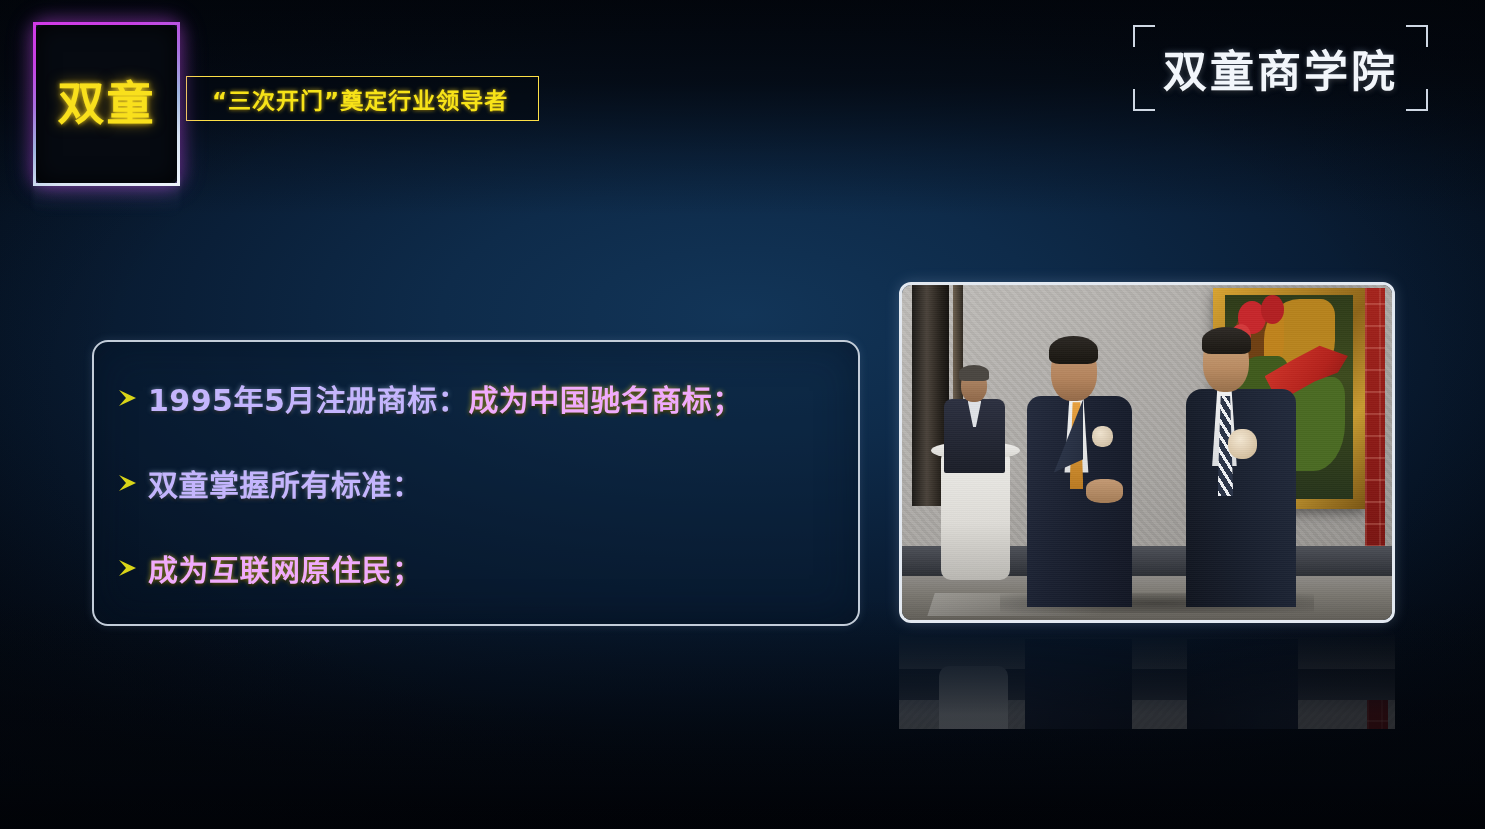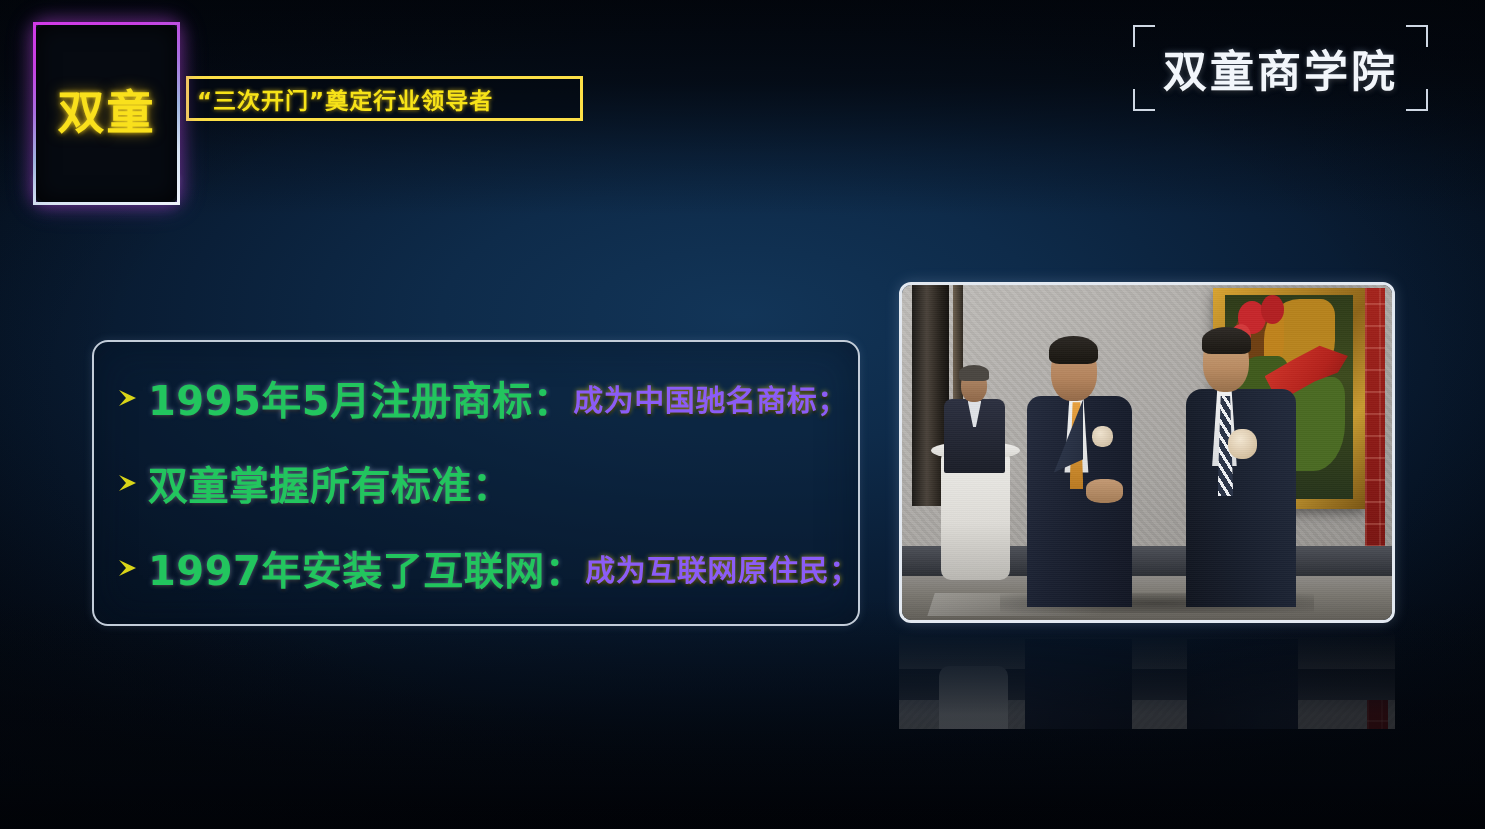"双童" .badge { height: 183px -> 164px }
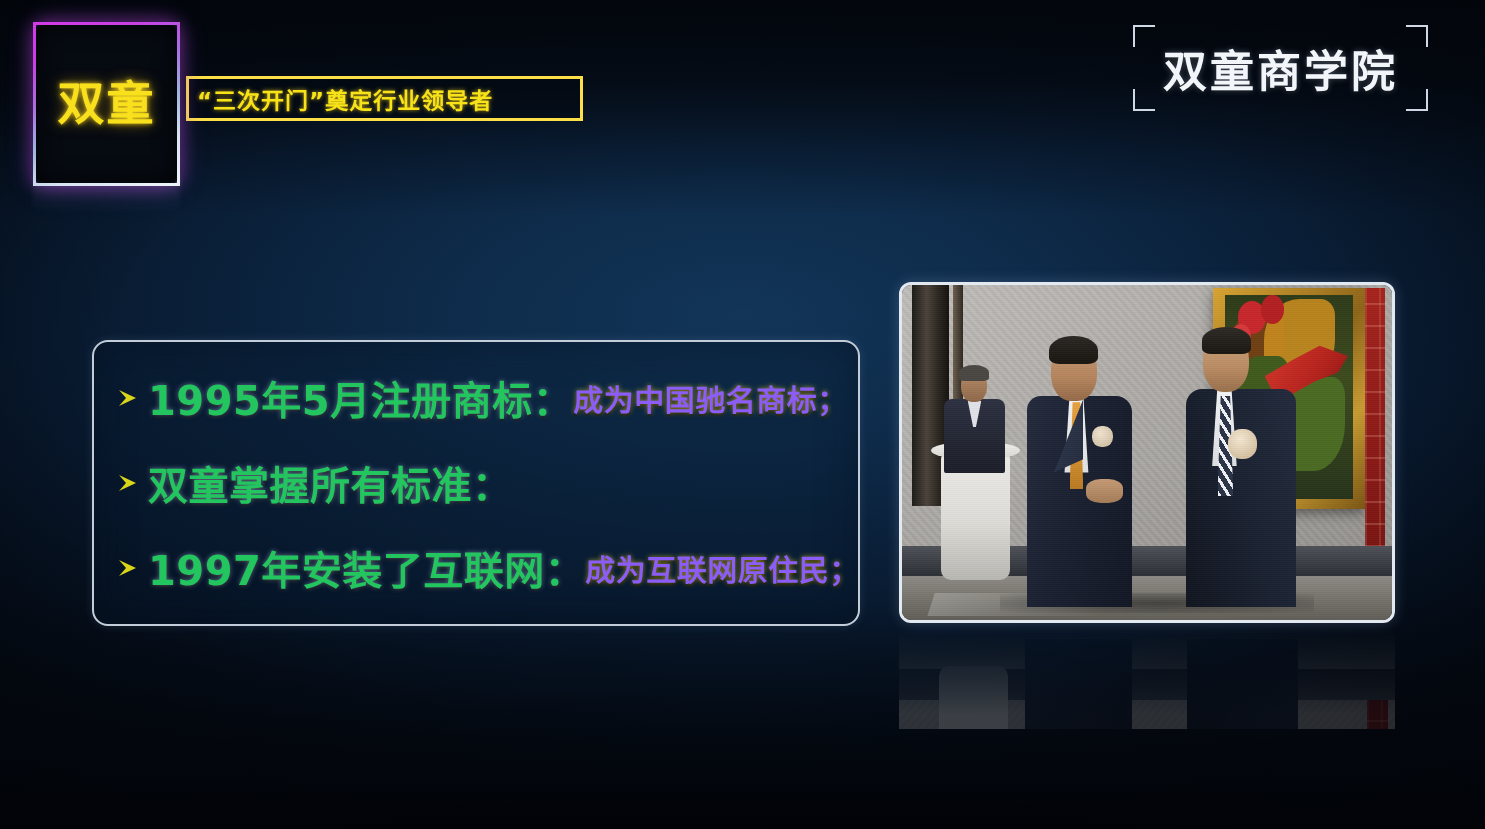"“三次开门”奠定行业领导者" .subtitle-bar { border: 3px solid #fde047 -> 1px solid #fde047; padding-left: 8px -> 25px; width: 397px -> 353px }
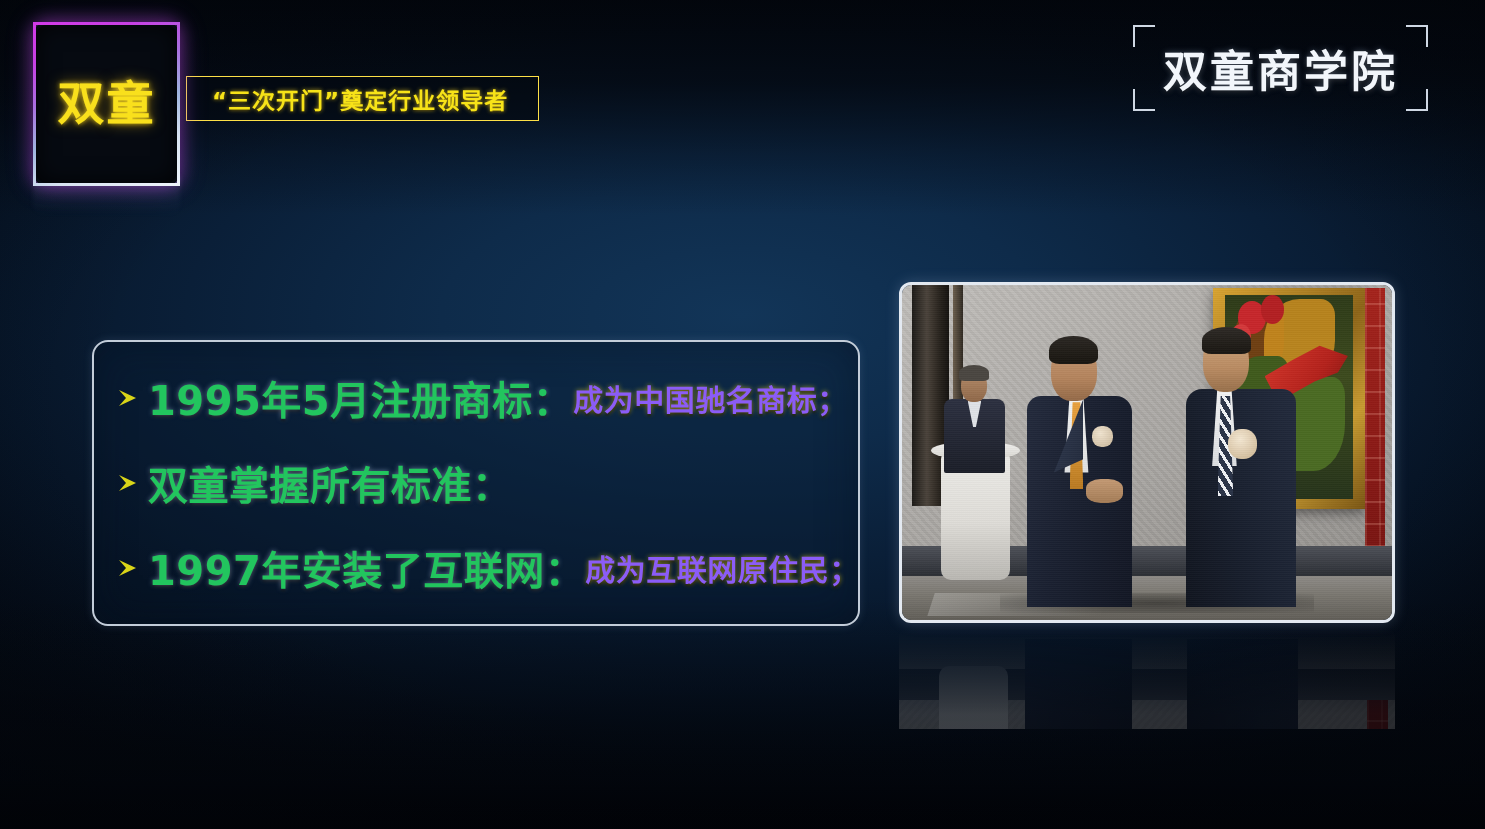"1995年5月注册商标：" .bullet-white { color: #22c55e -> #c4b5fd; font-size: 40px -> 30px }
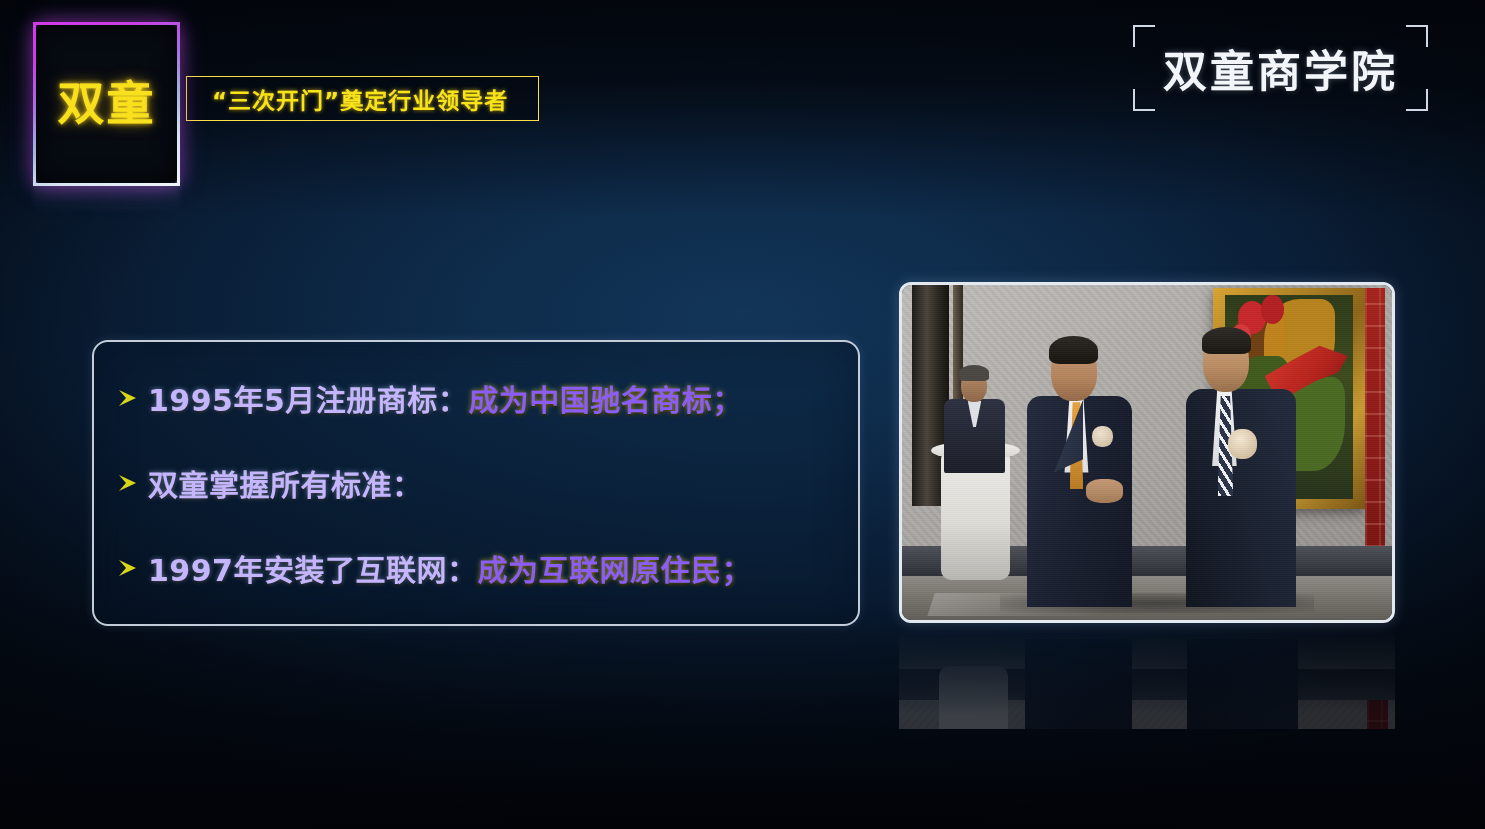"成为中国驰名商标；" .bullet-yellow { color: #8b5cf6 -> #f0abfc }
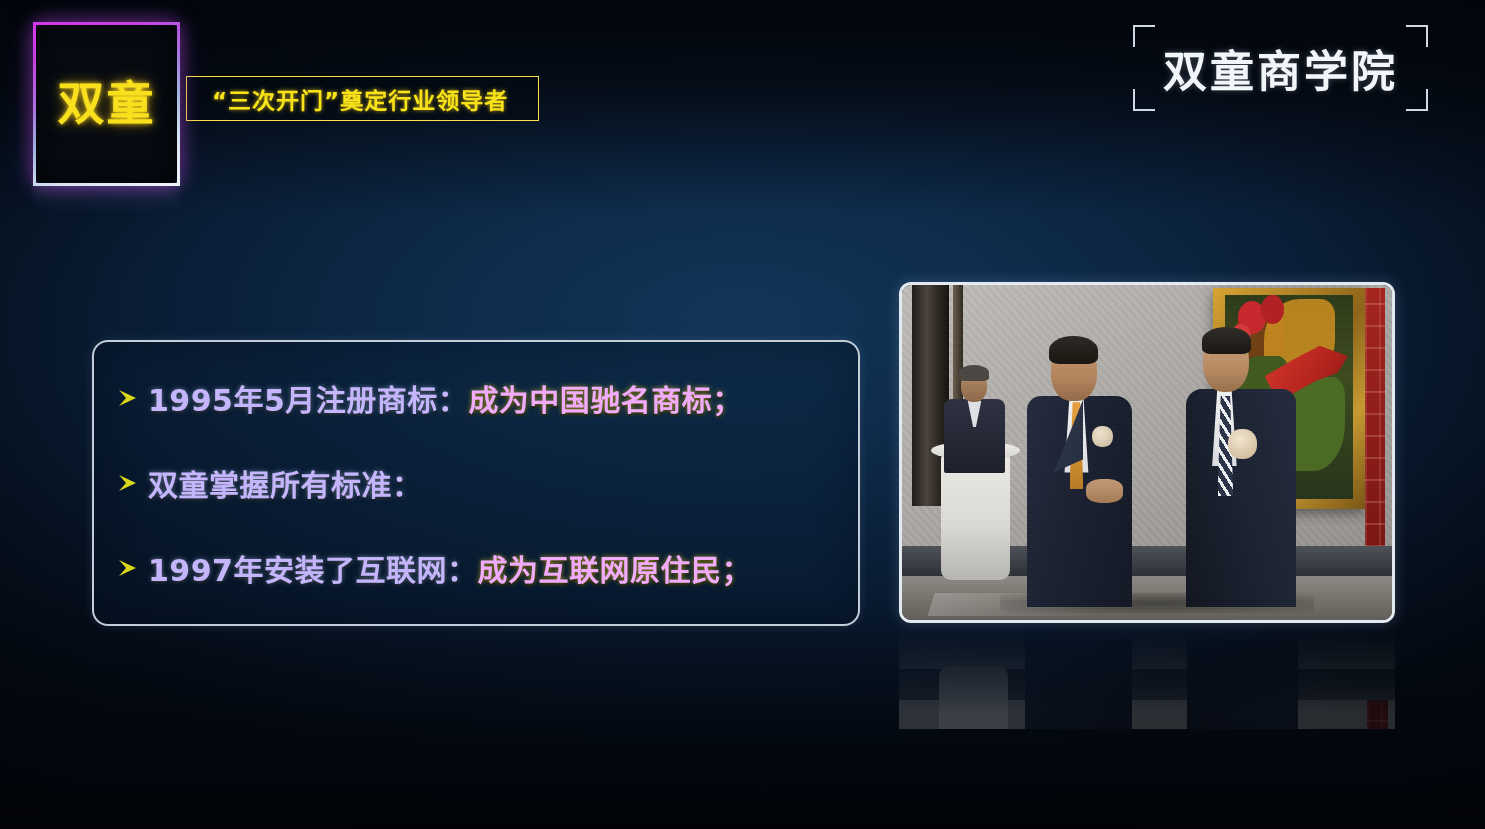"1997年安装了互联网：" span.bullet-white { html: <span>1997年安装了互联网：</span> -> none }
